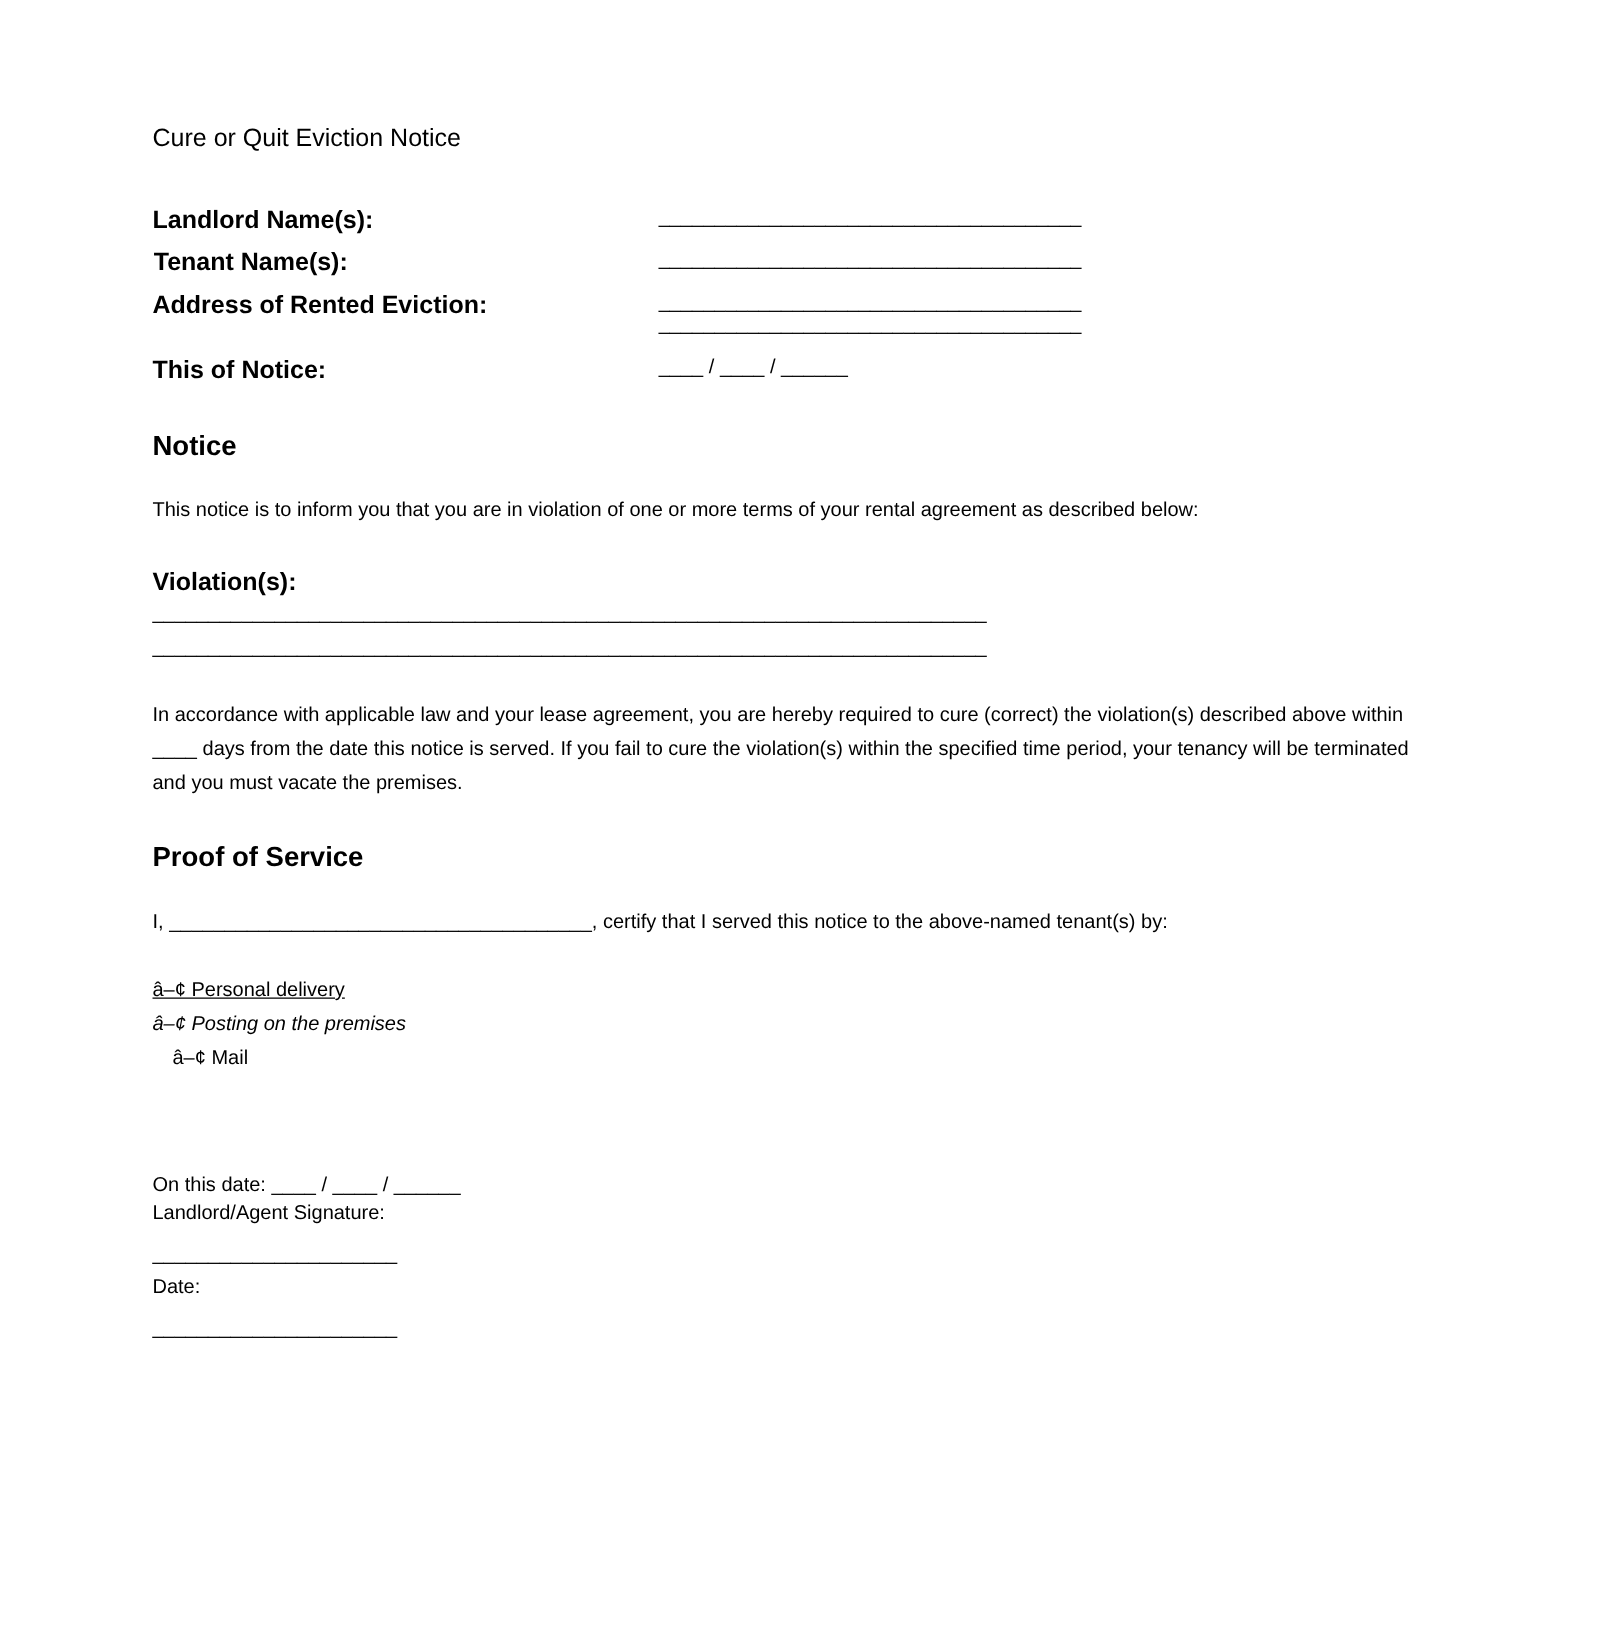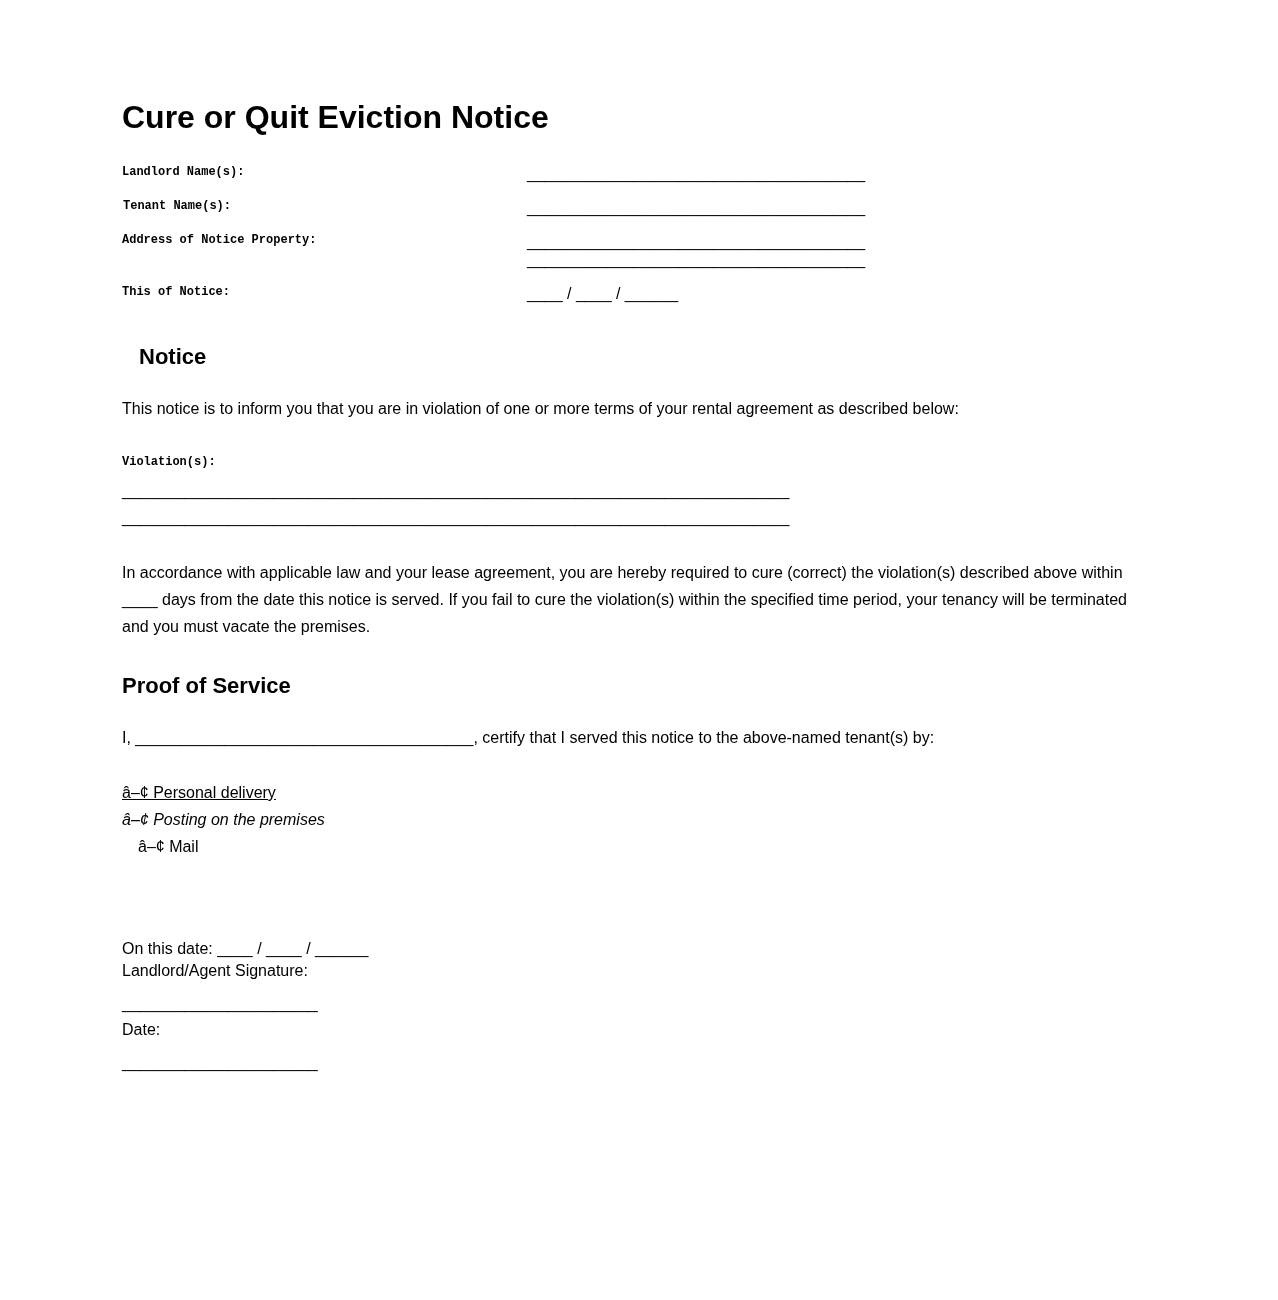"Cure or Quit Eviction Notice" h1 { font-size: 32px -> 20px; font-weight: bold -> normal }
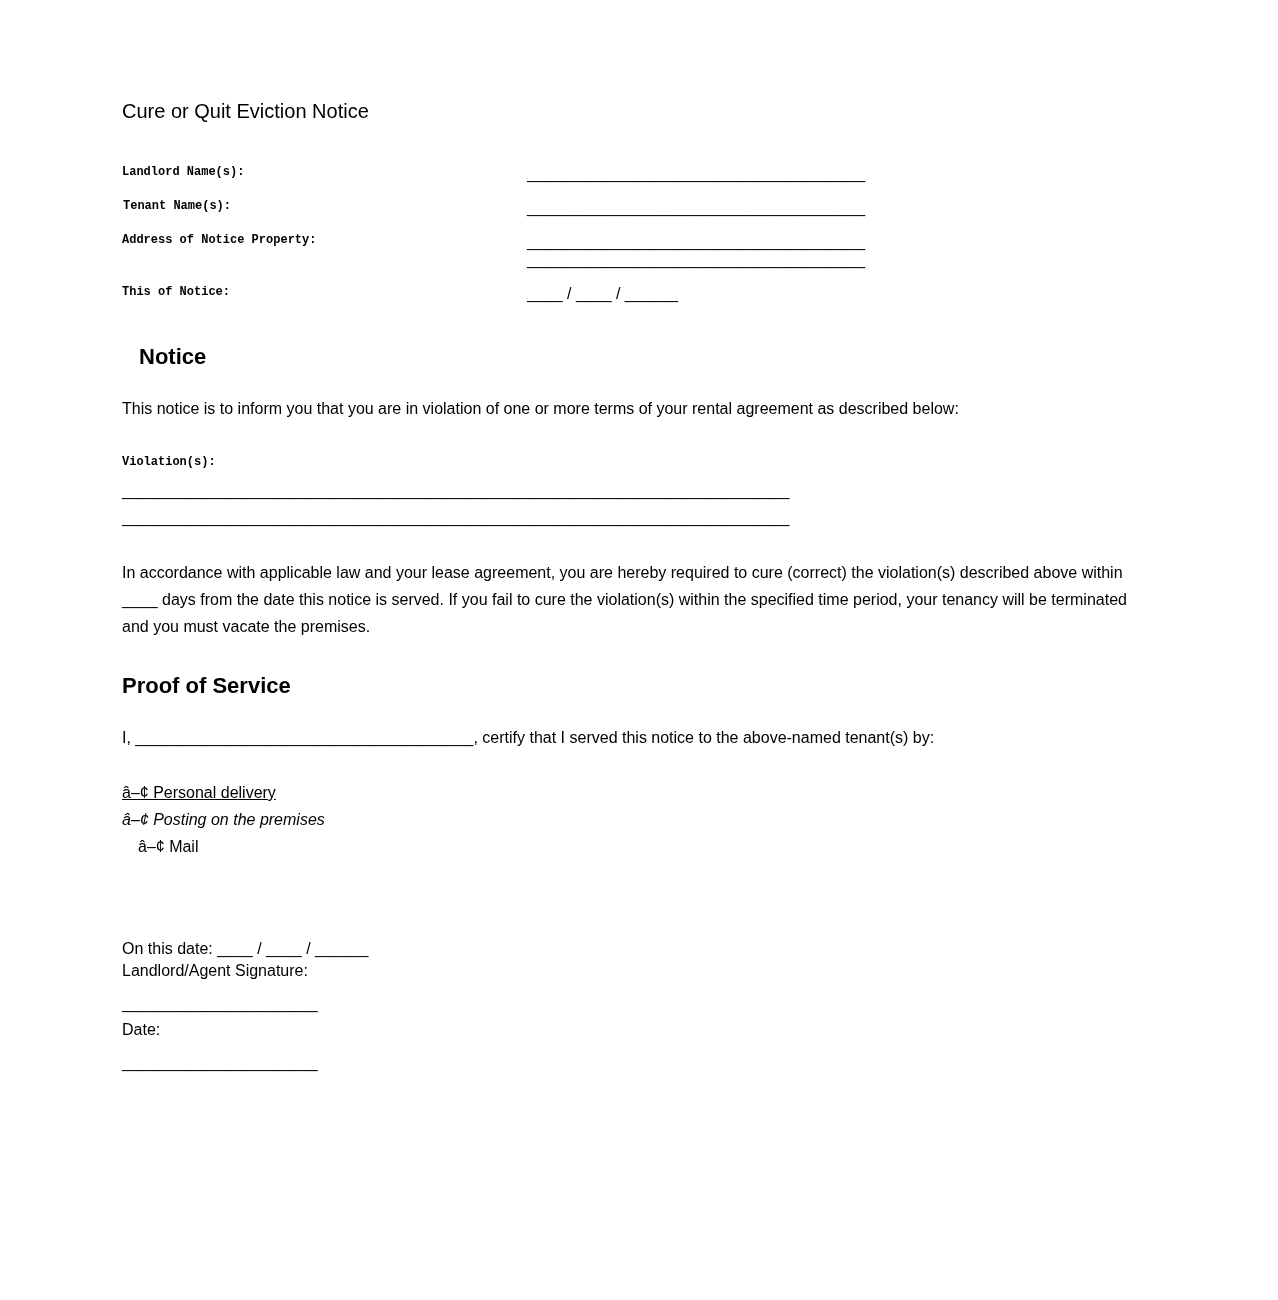"Landlord Name(s):" .lbl { font-family: Liberation Mono, monospace -> none; font-size: 12px -> 20px }
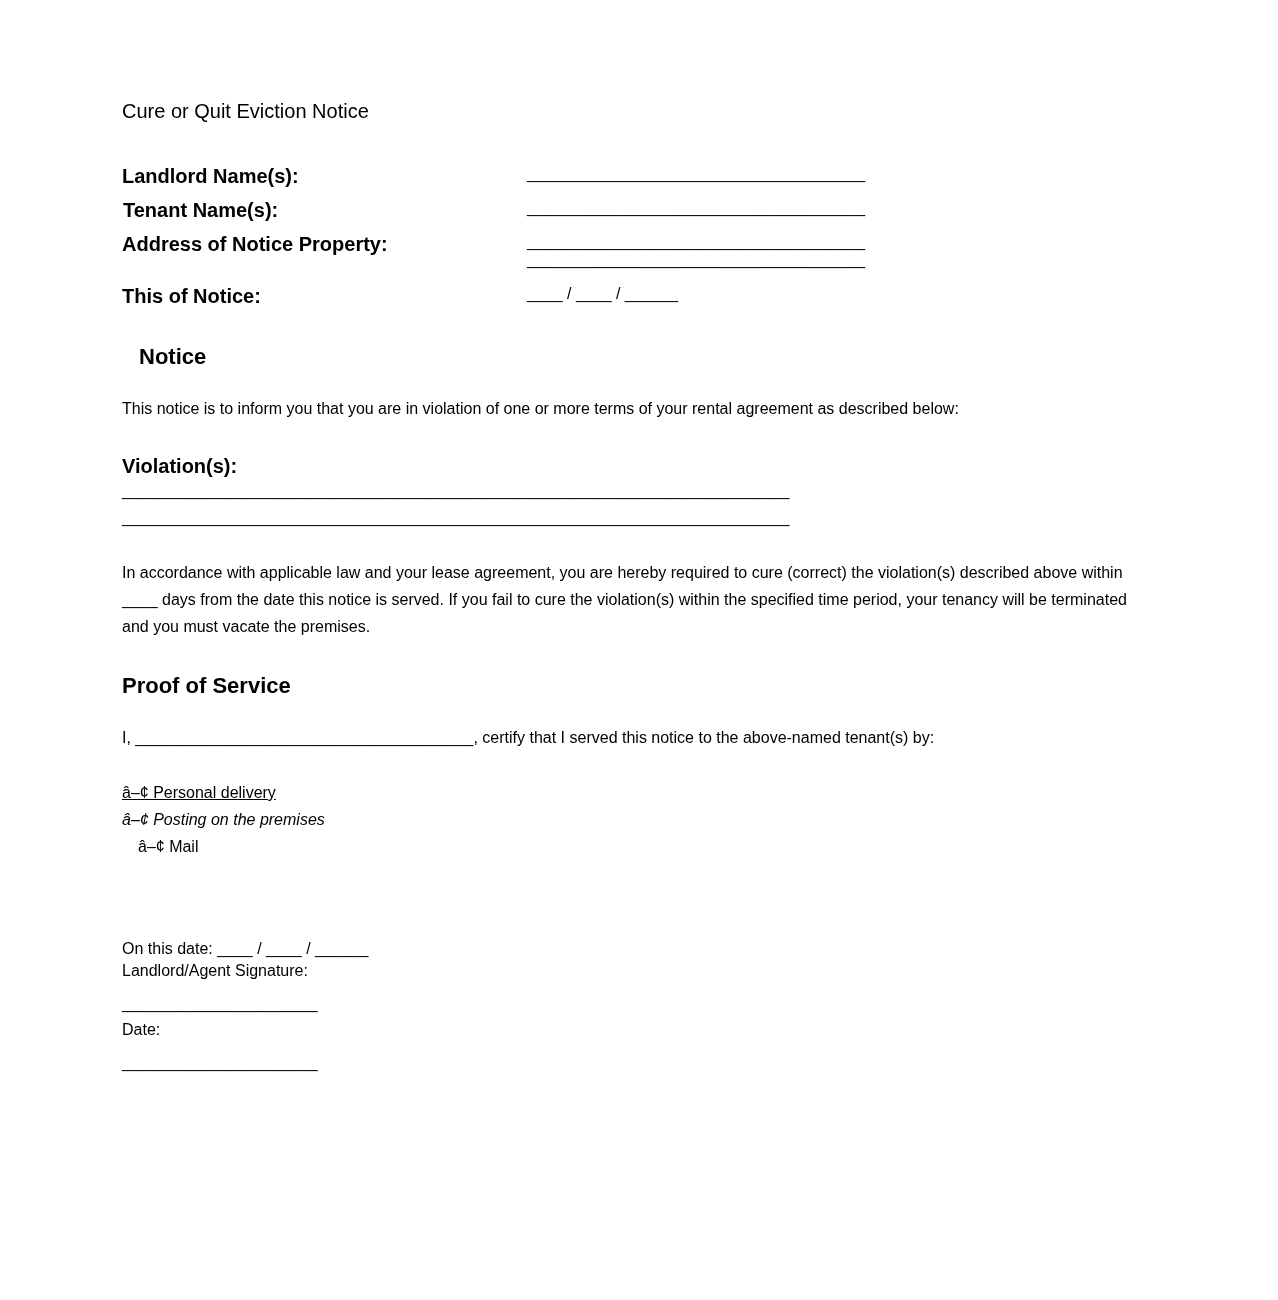"Address of Notice Property:" div.abs { text: Notice Property -> Rented Eviction }
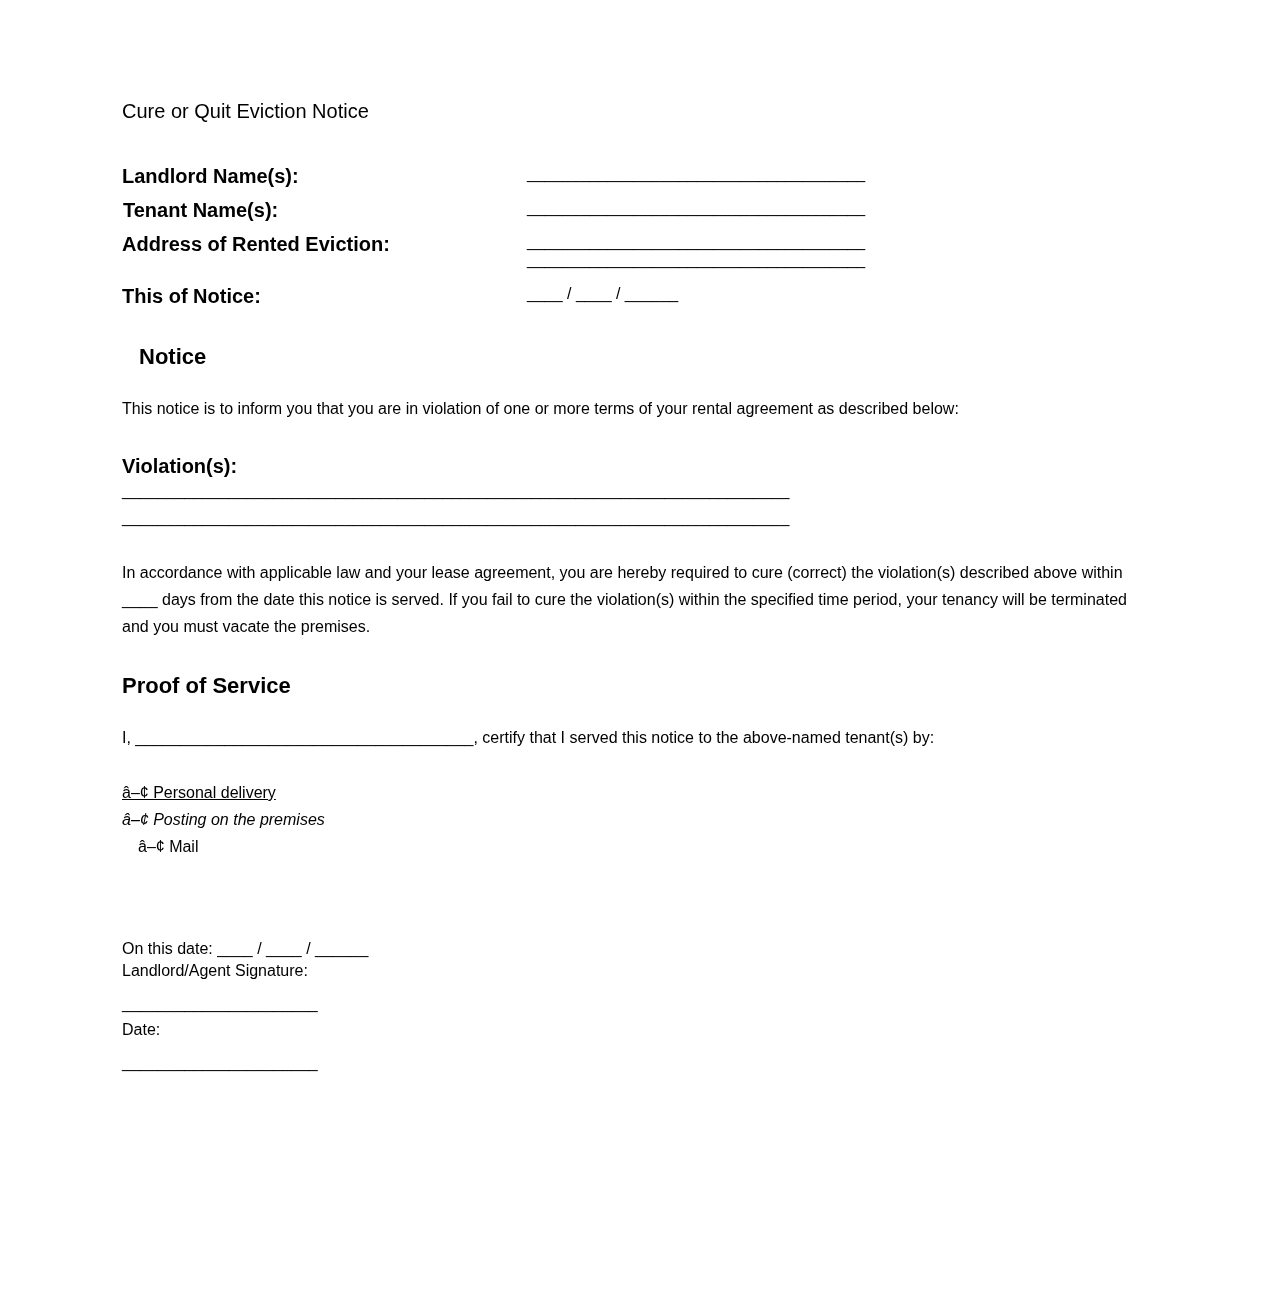"Notice" h2.abs { margin-left: 17px -> none }
